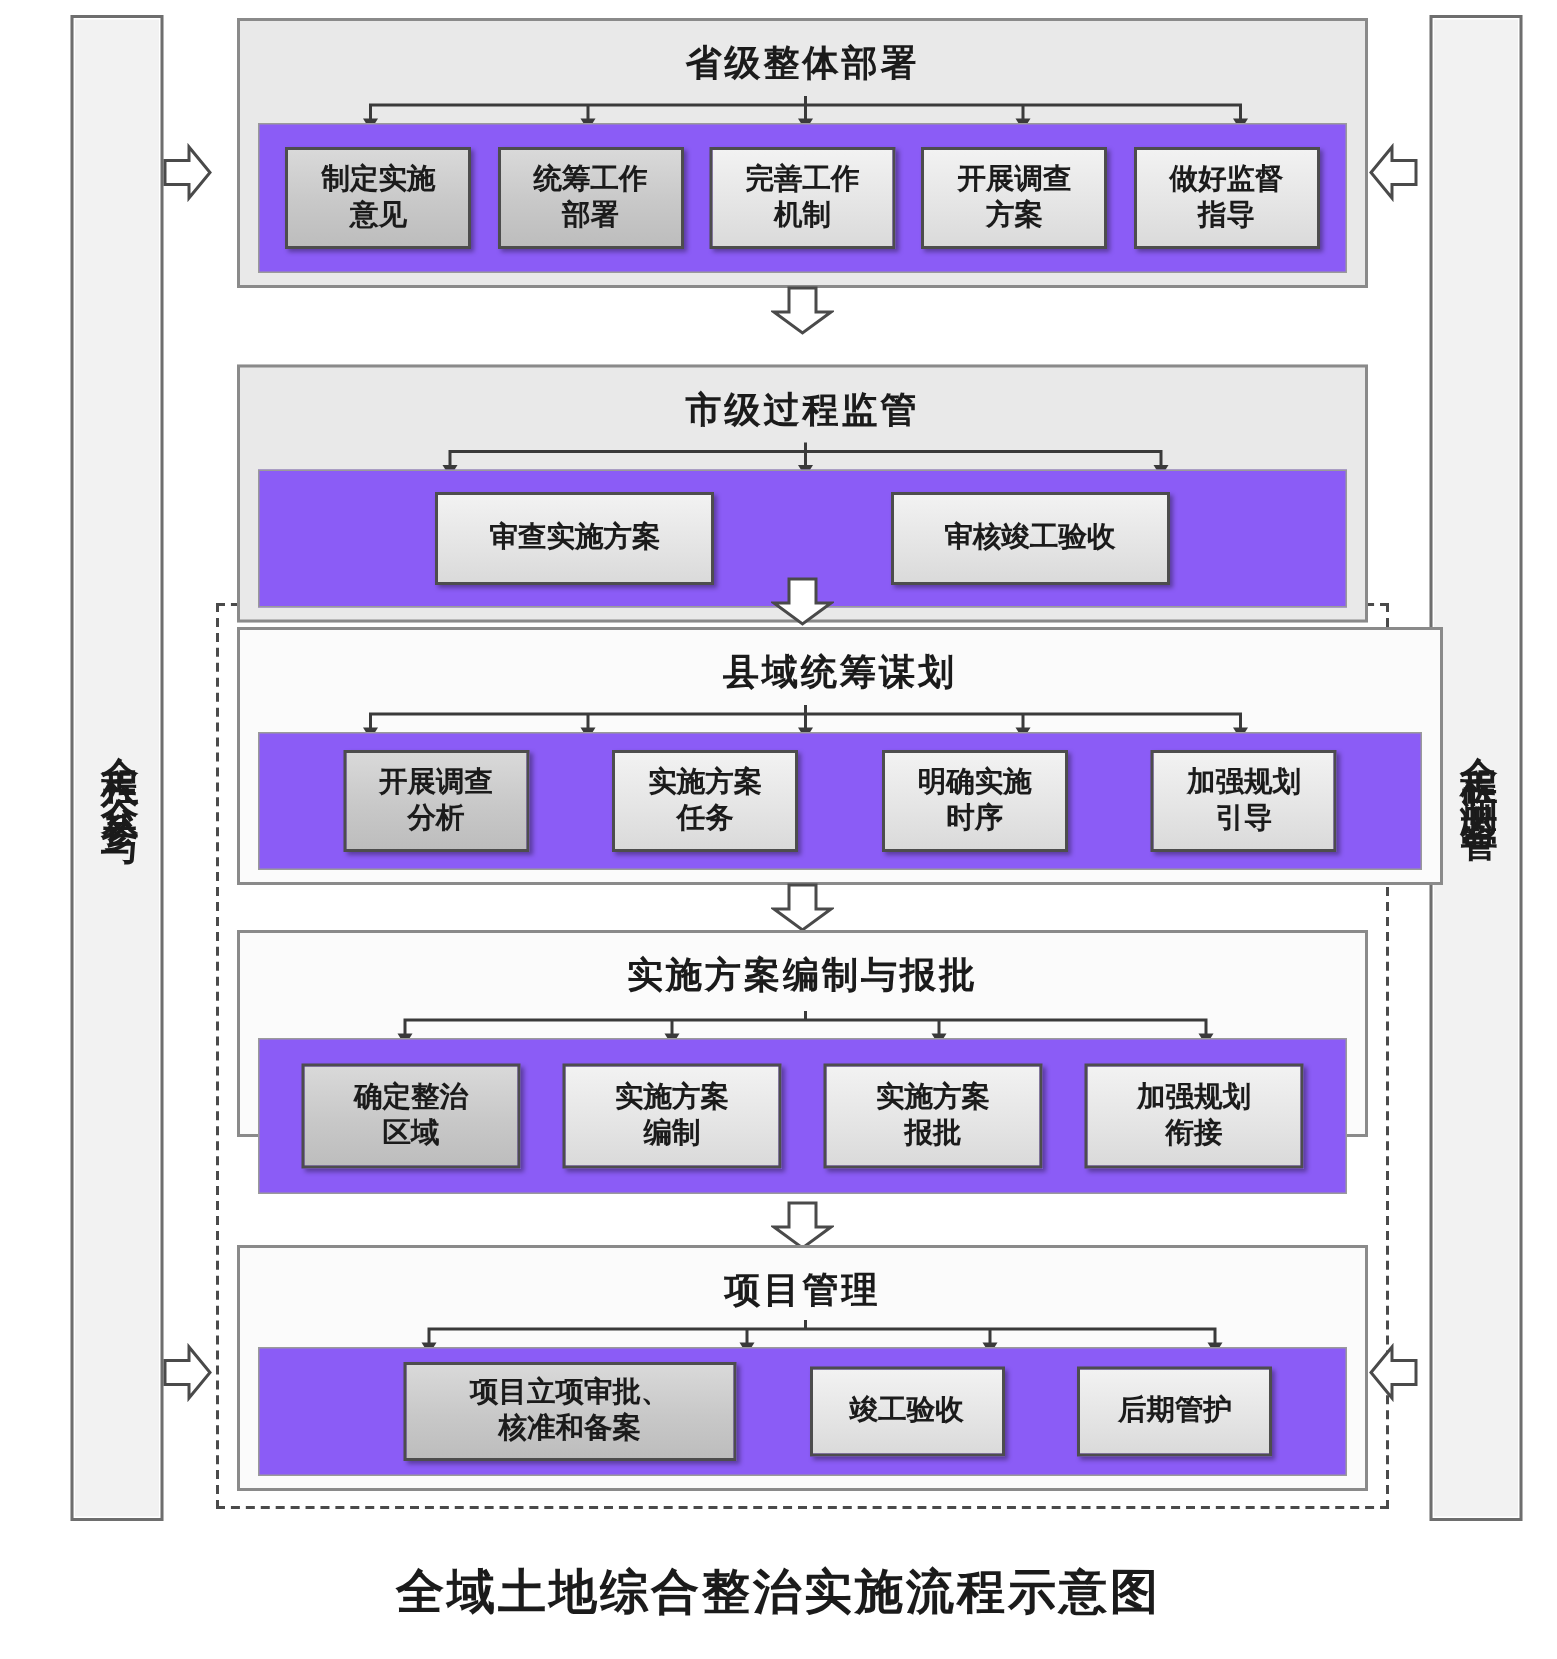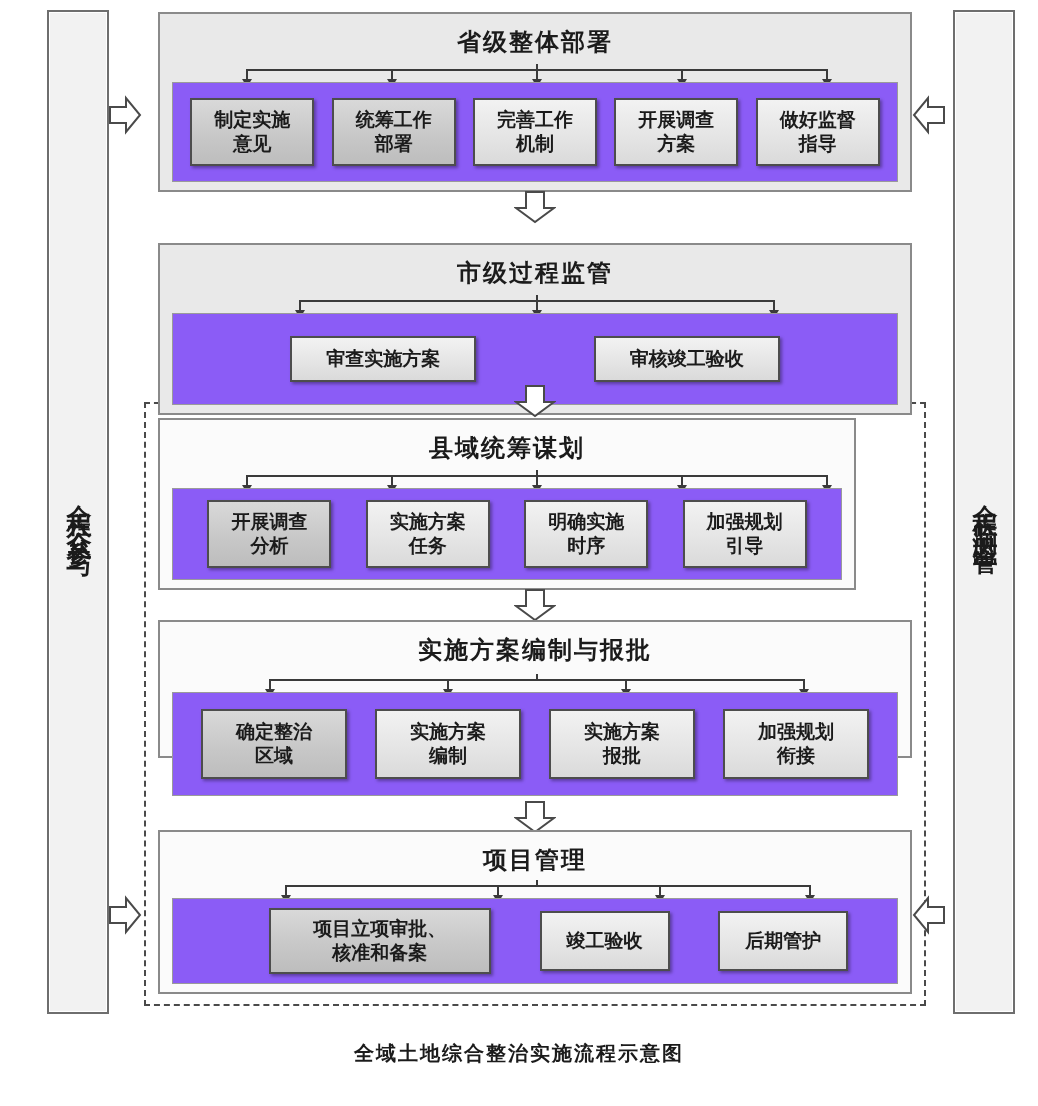"审查实施方案" .t-1line { height: 46px -> 62px }
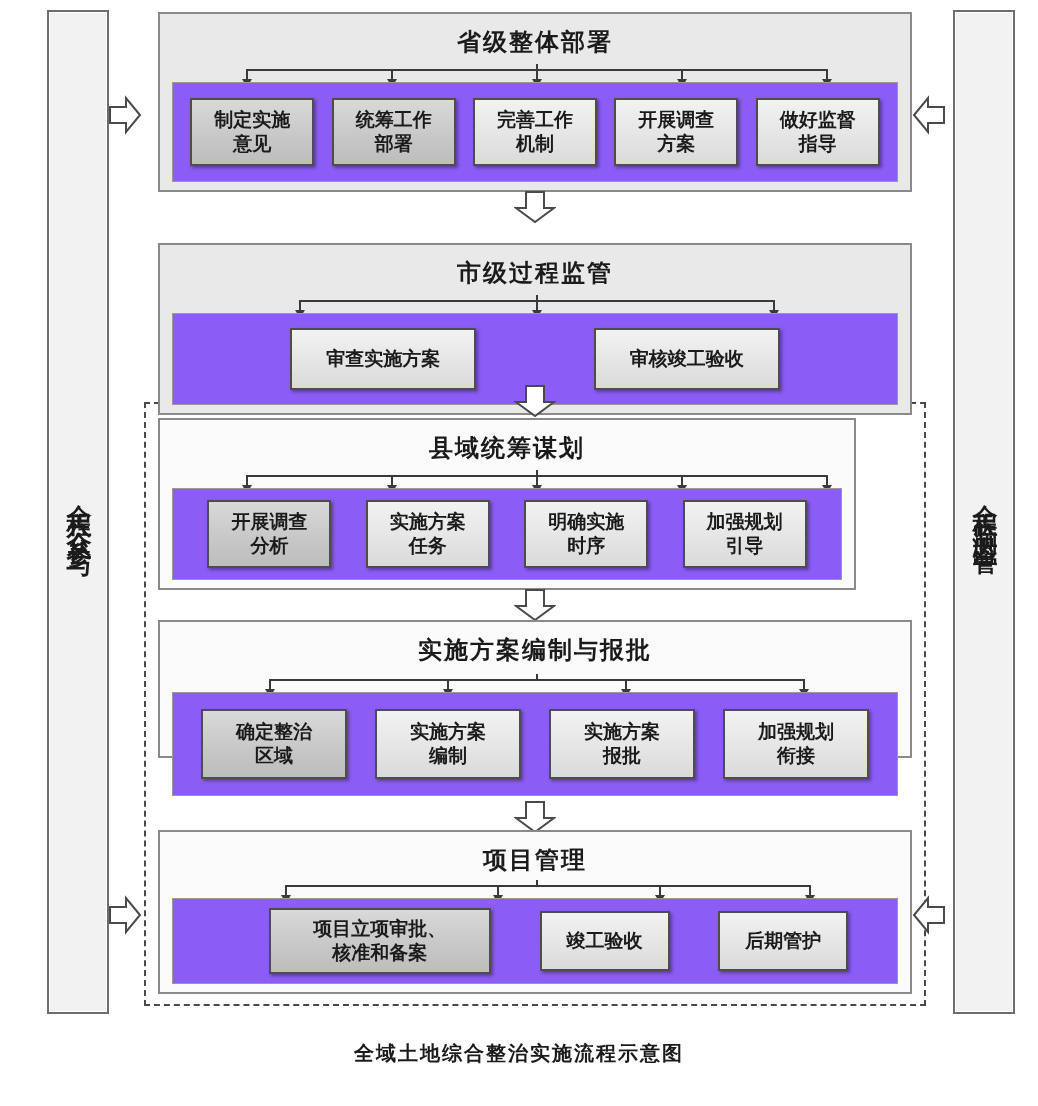"县域统筹谋划" #panel-county { width: 698px -> 804px }
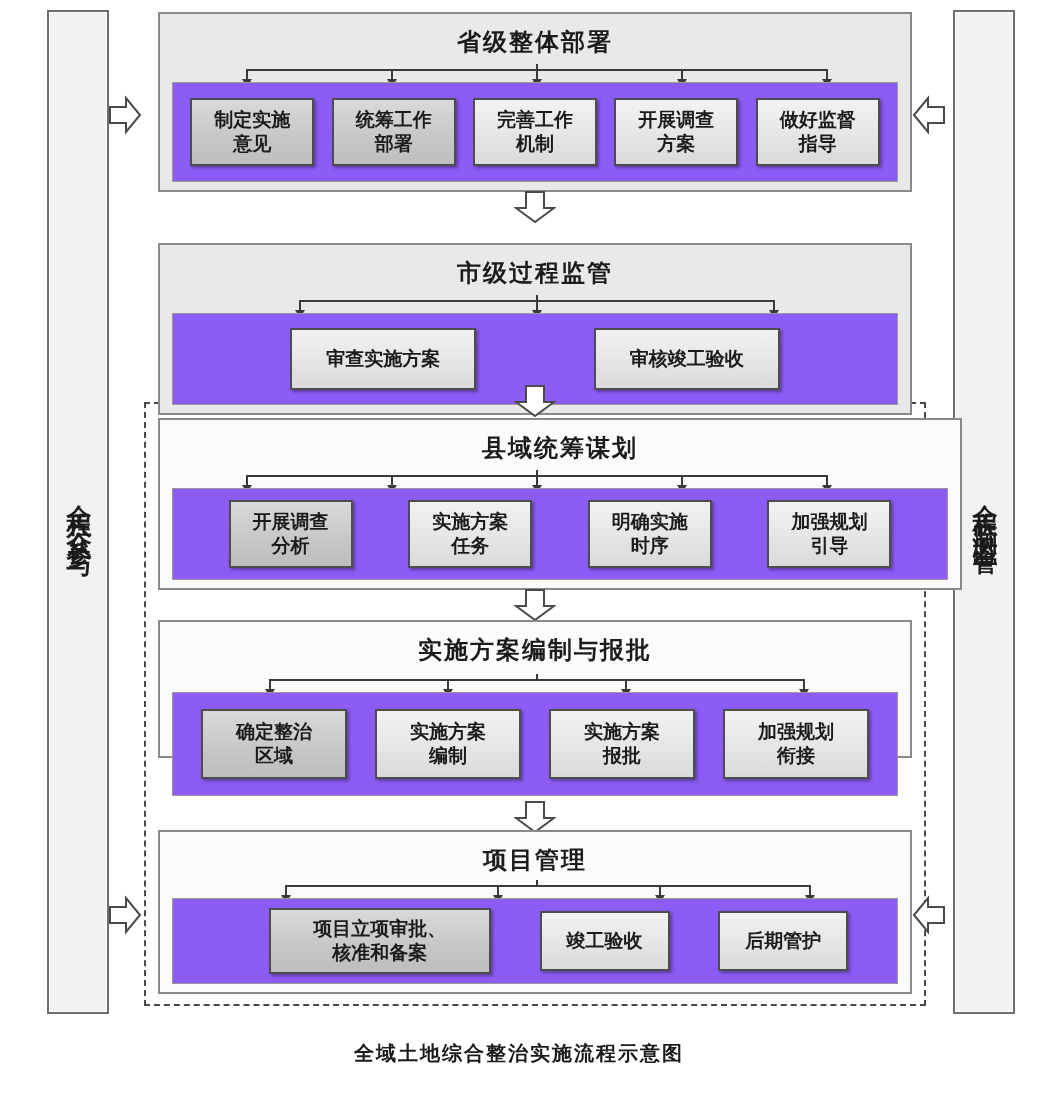"全域土地综合整治实施流程示意图" .caption { font-size: 20px -> 32px }
